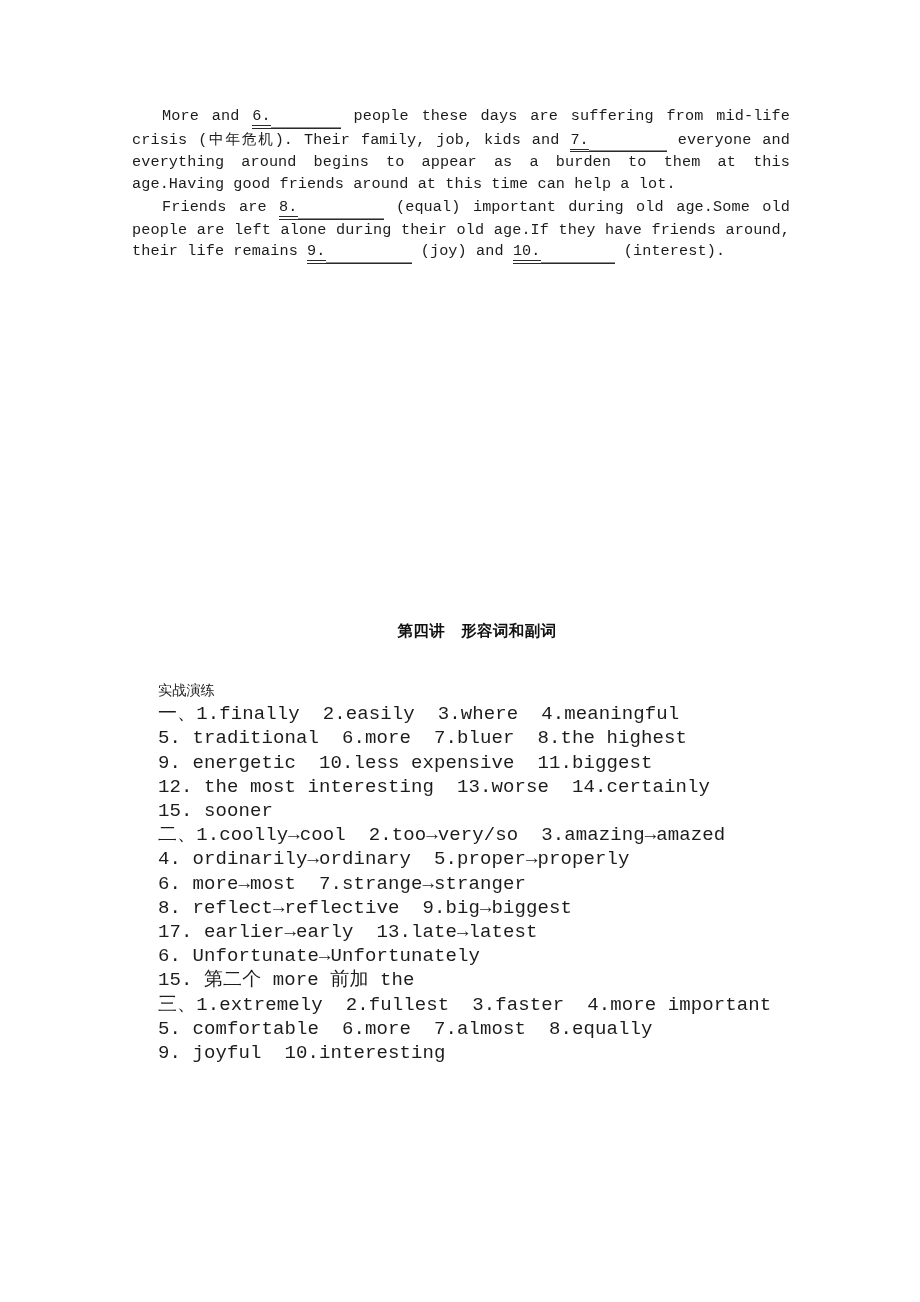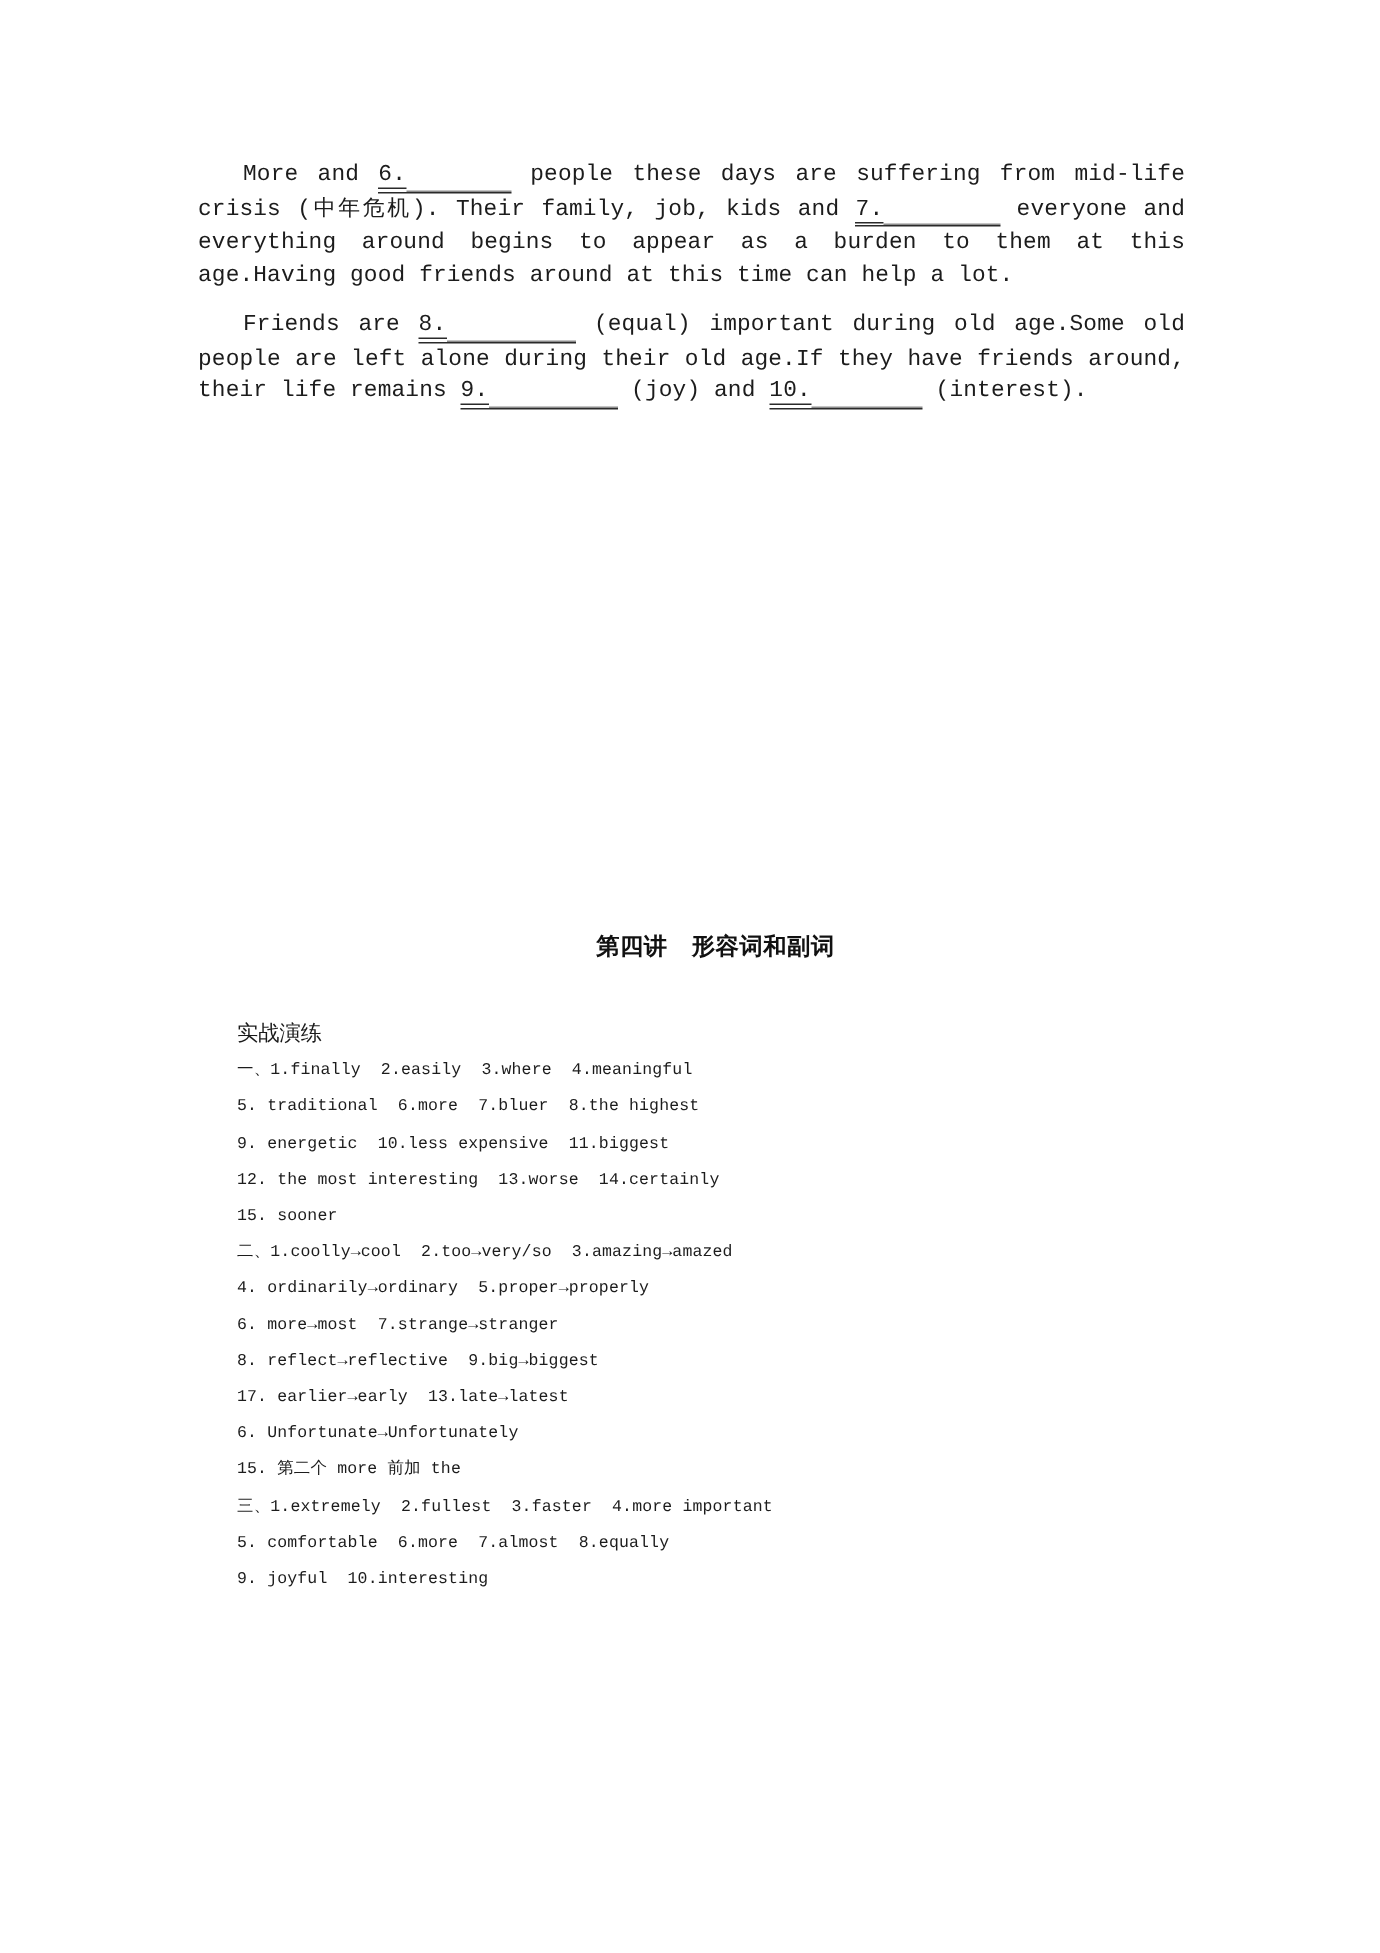"Friends are 8. (equal) important" .para + .para { margin-top: 12px -> 2px }
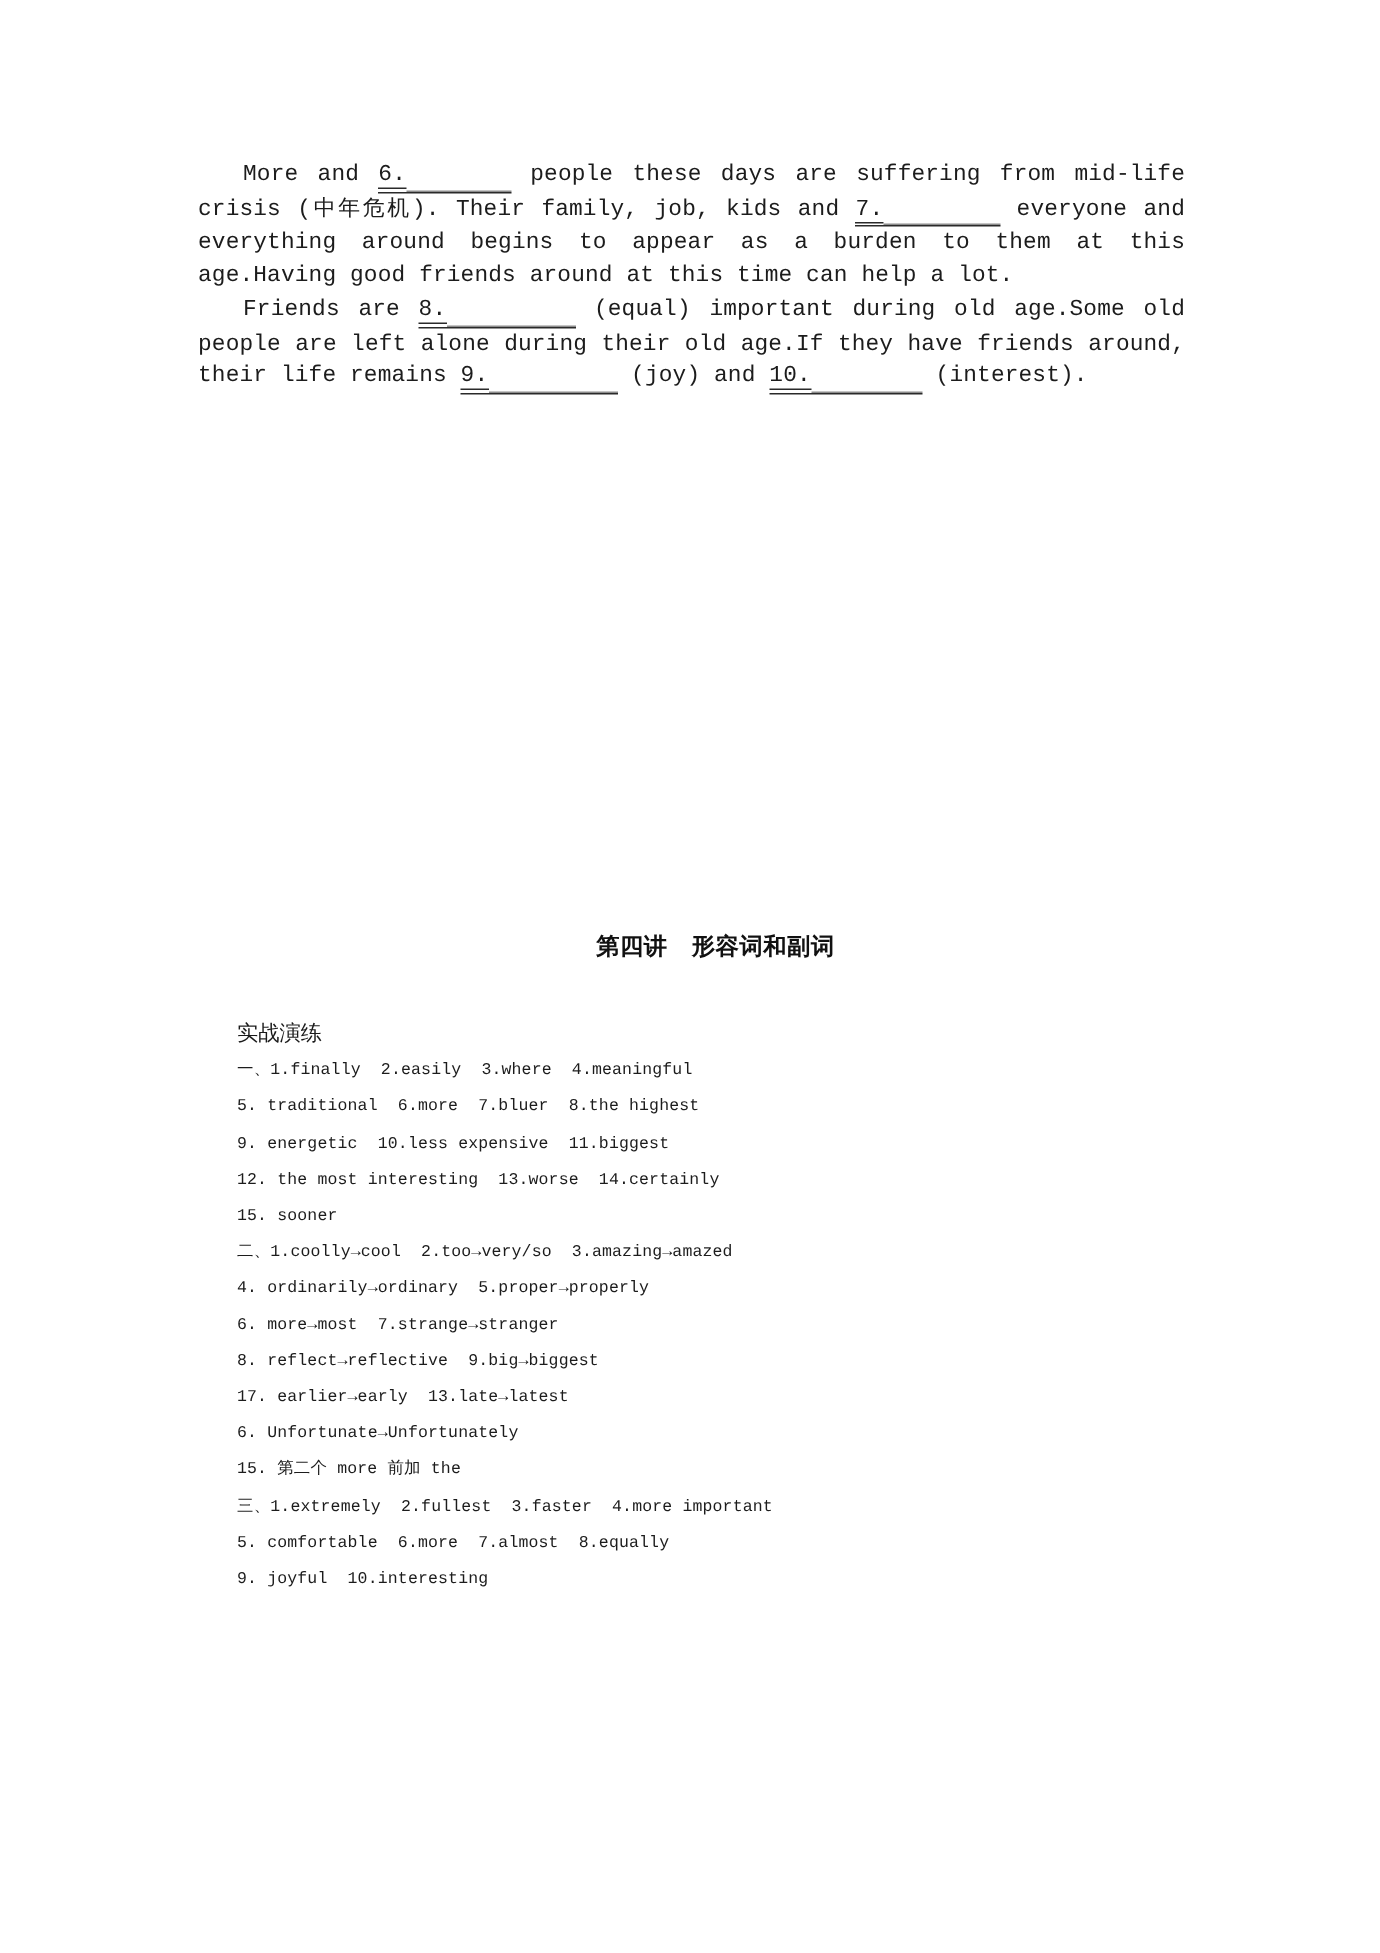"实战演练" .ak-title { font-family: Liberation Mono, monospace -> Liberation Serif, serif }
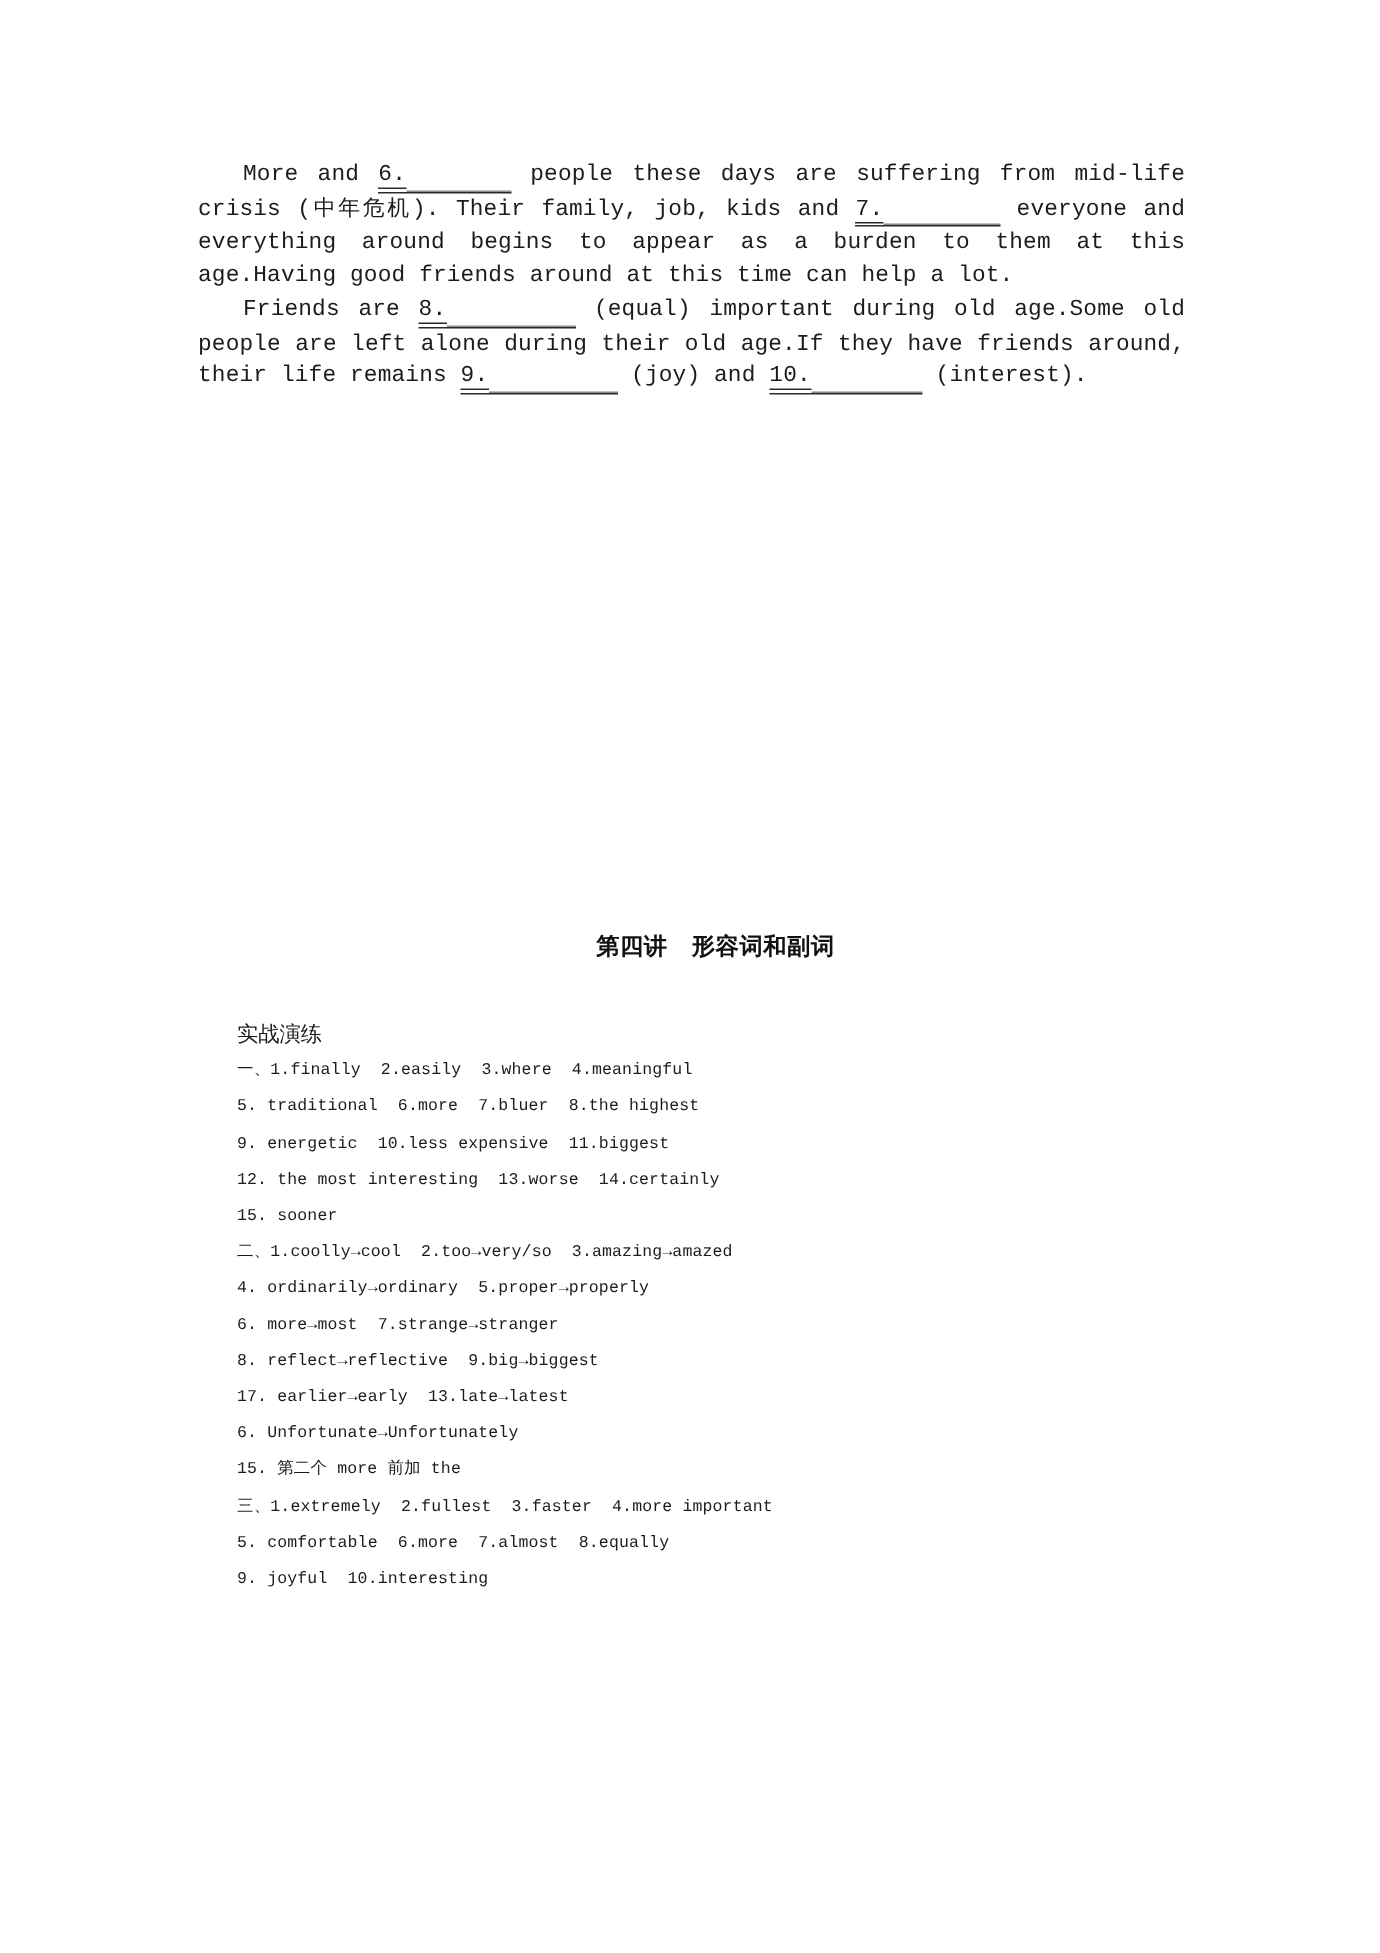"一、1.finally 2.easily 3.where" .ak-line { font-size: 11px -> 19px }
